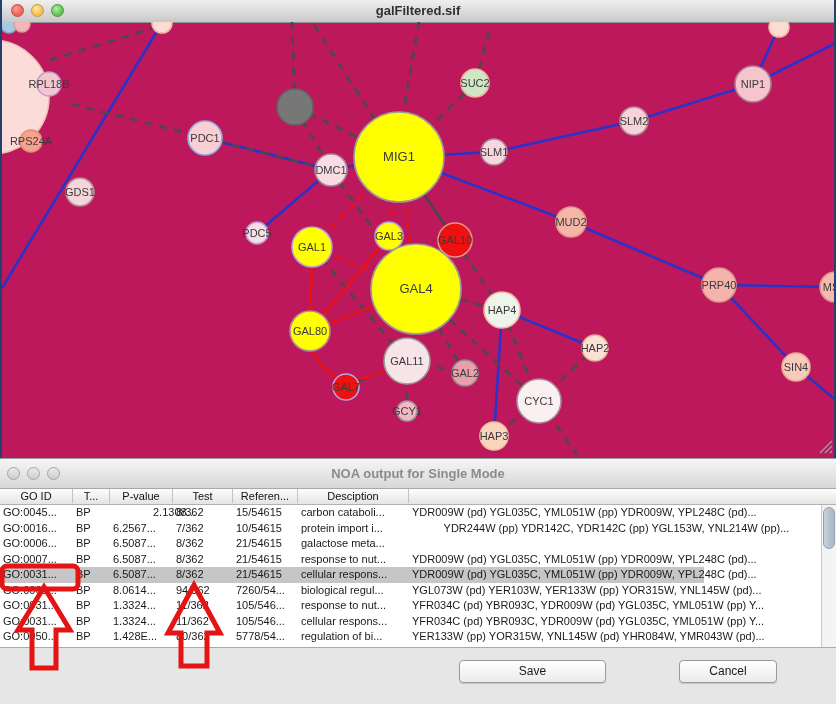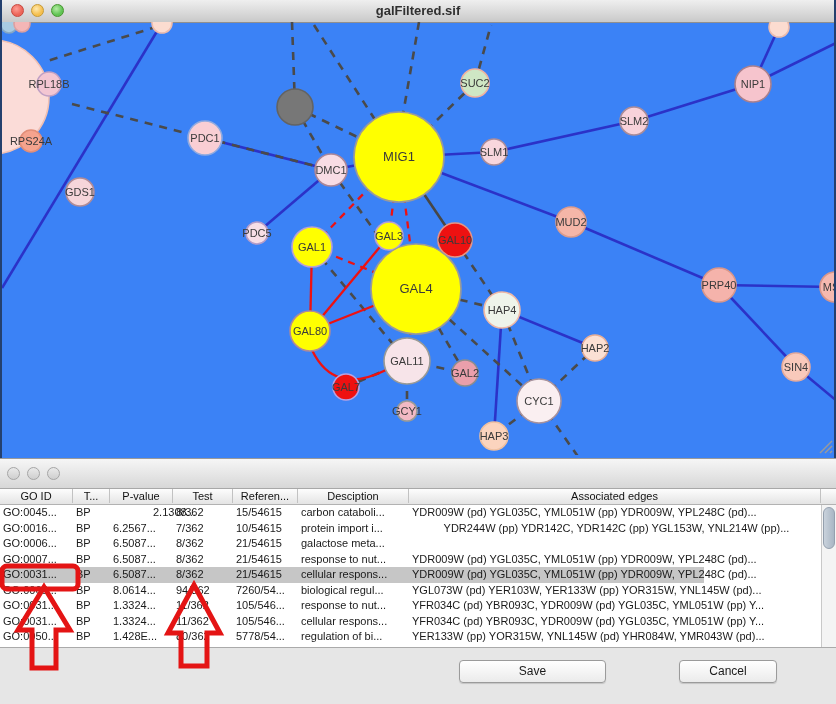"galFiltered.sif" #net-win { background: #3b82f6 -> #be185d }
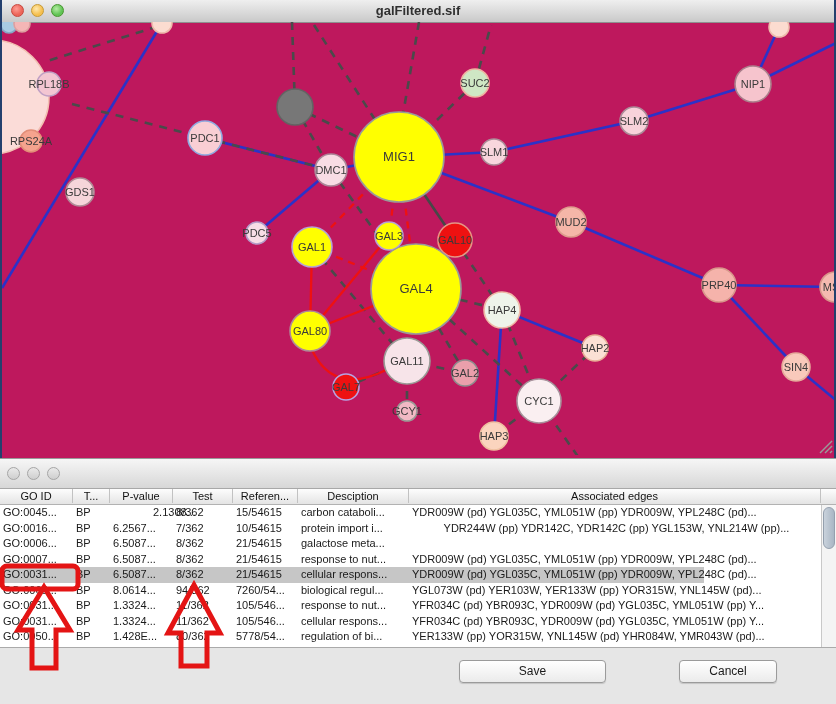"NOA output for Single Mode" span { html: none -> <span>NOA output for Single Mode</span> }
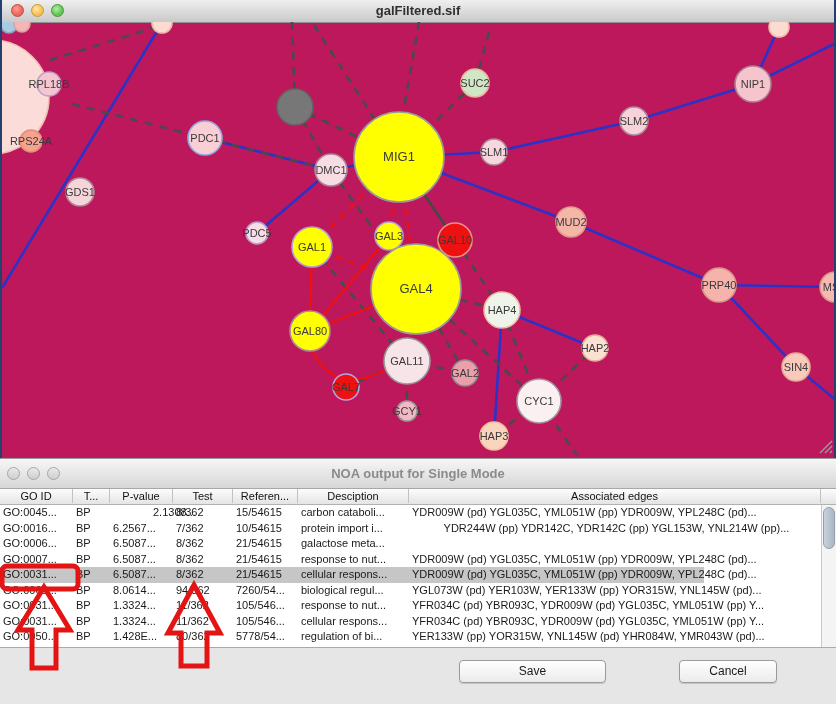"Associated edges" div.th { html: <div>Associated edges</div> -> none }
